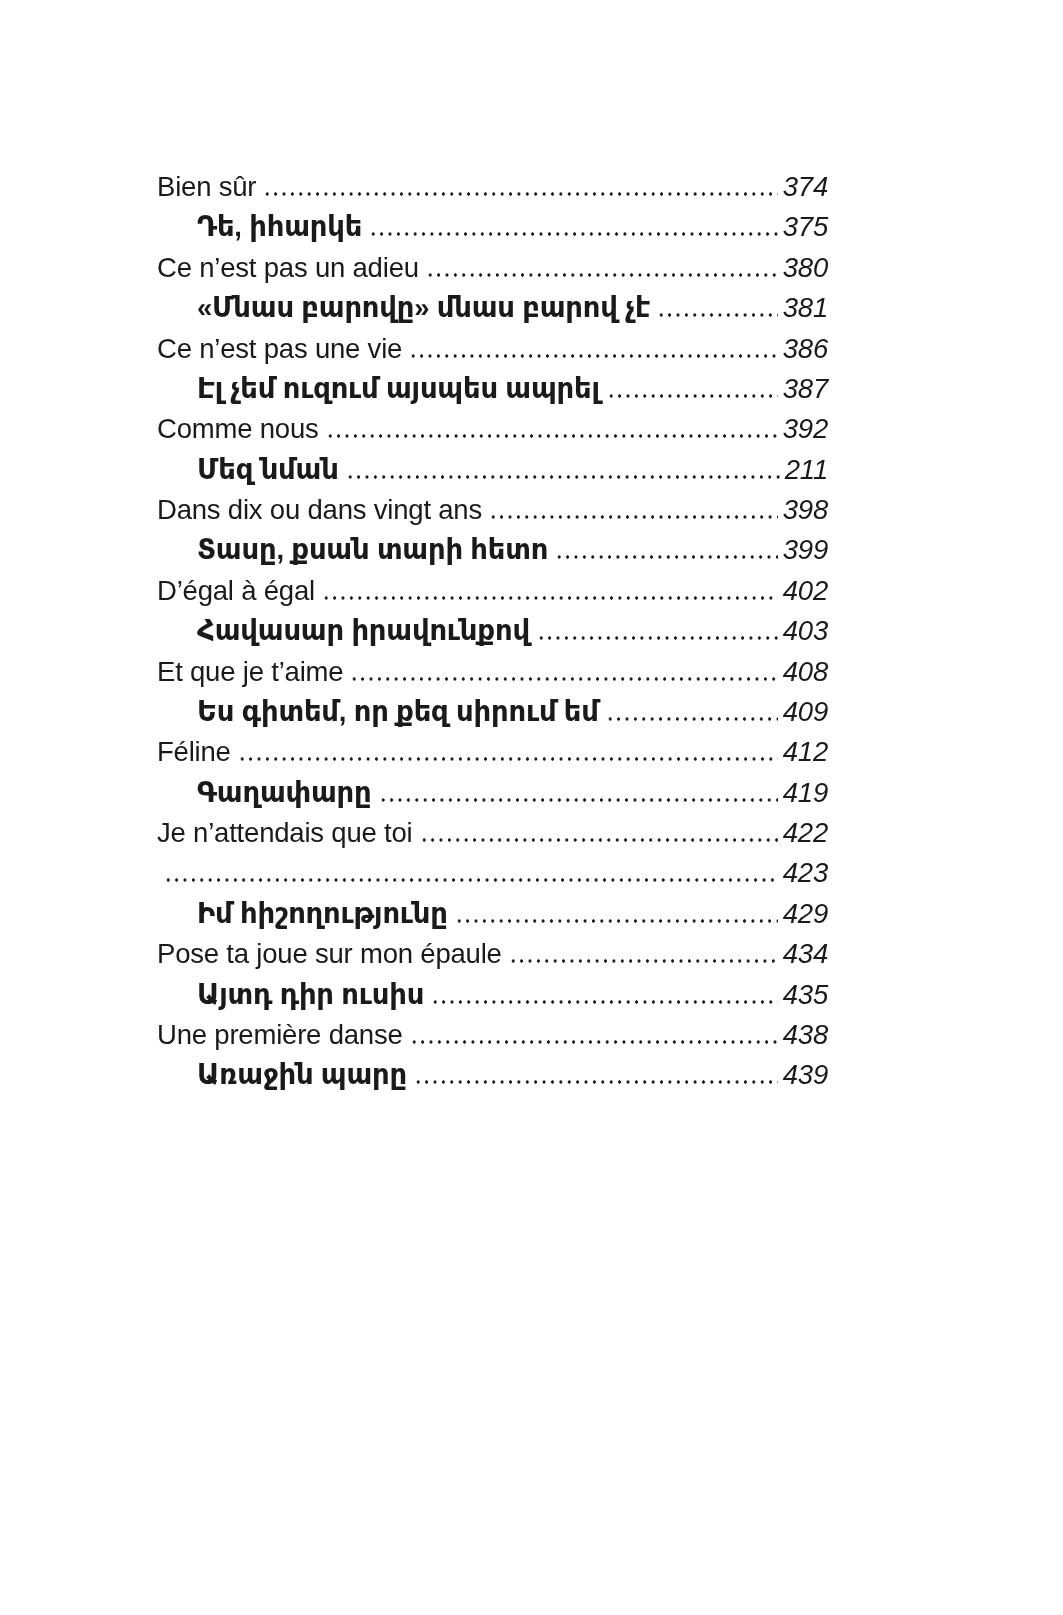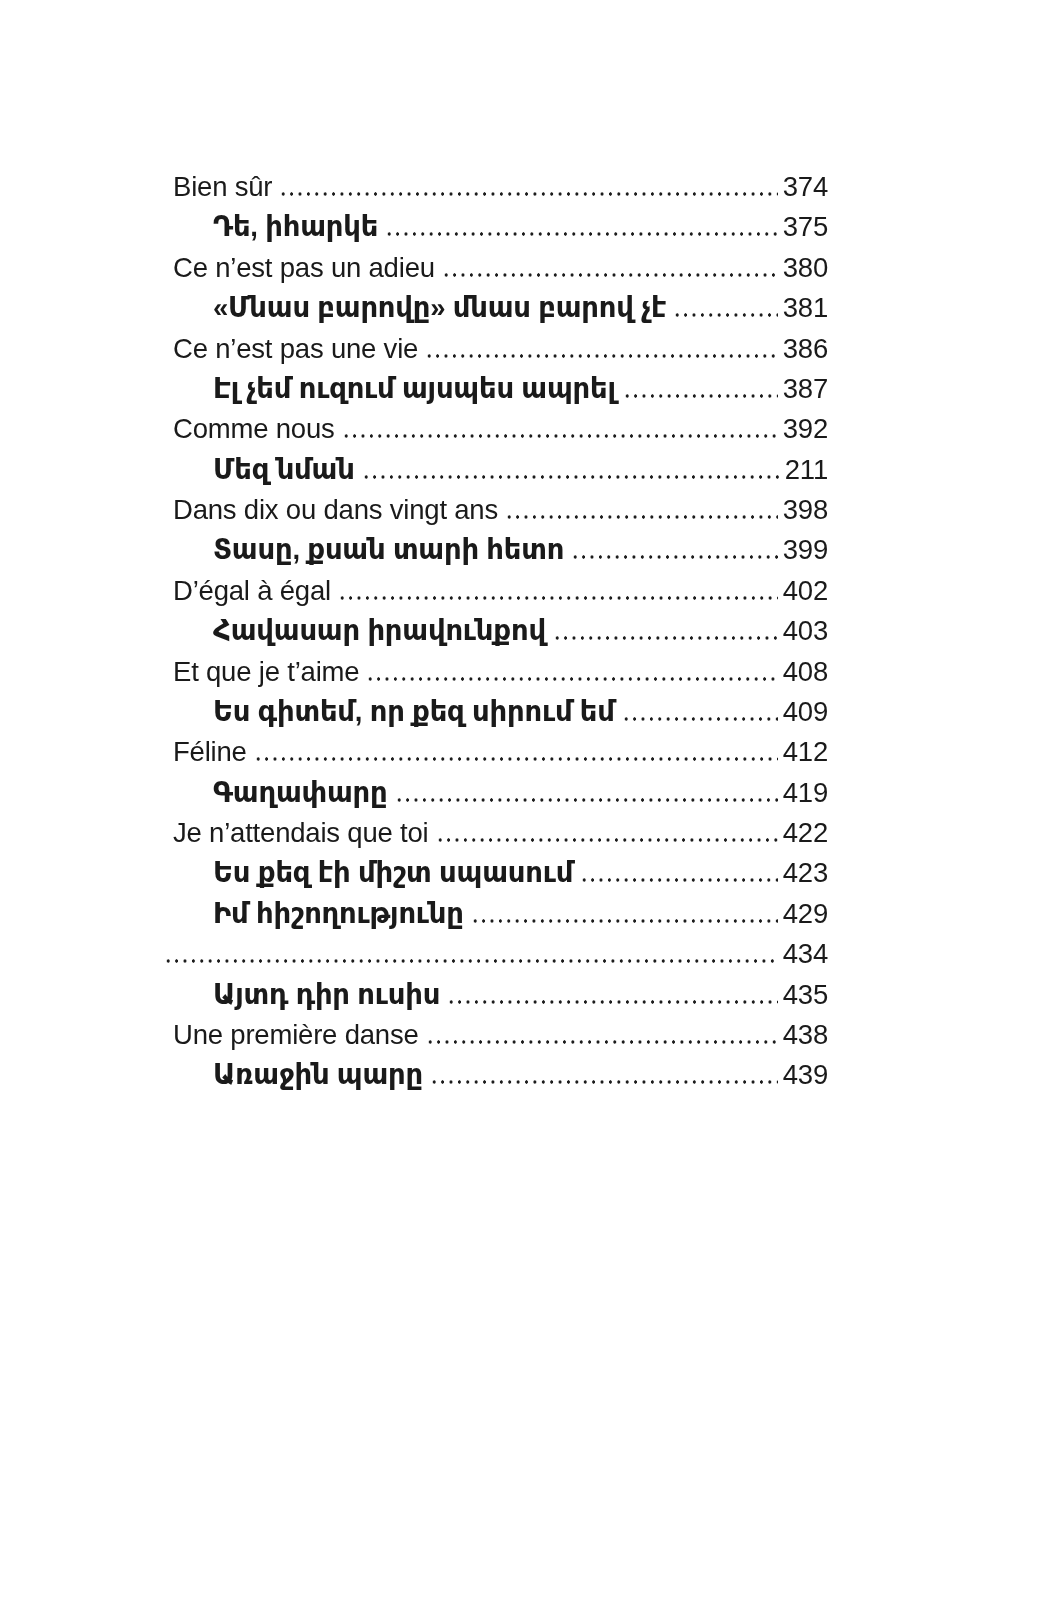"Bien sûr" .toc-title { margin-left: 16px -> none }
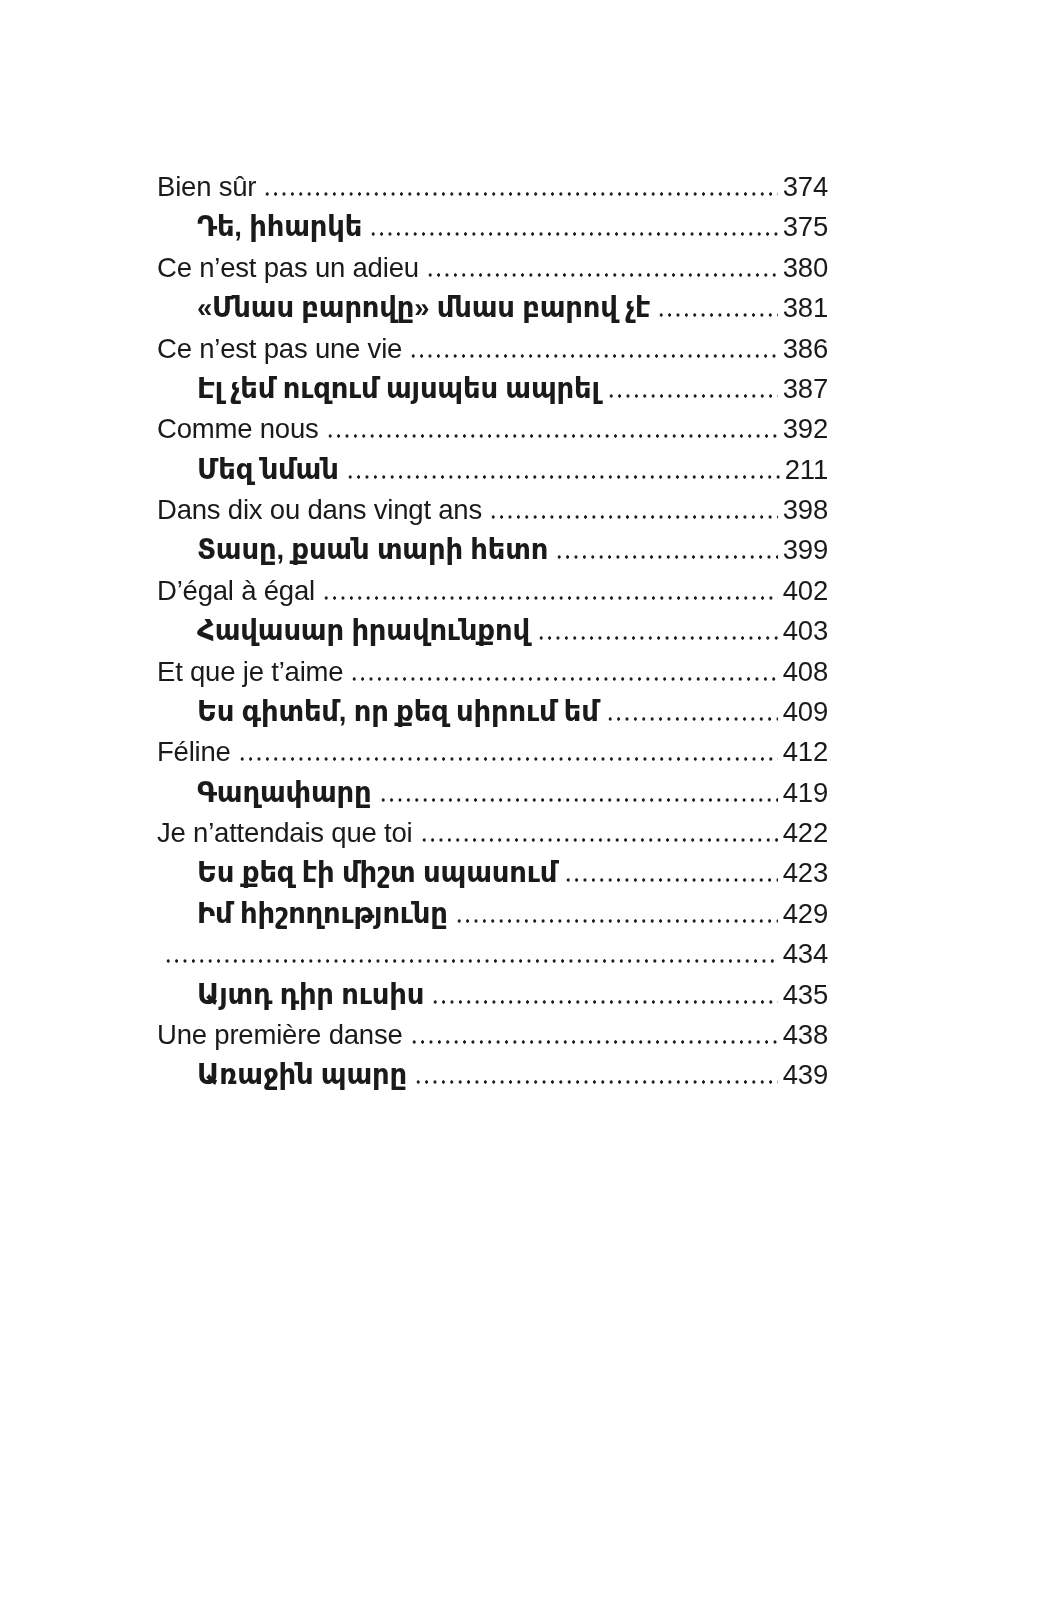"374" .toc-page { font-style: none -> italic }
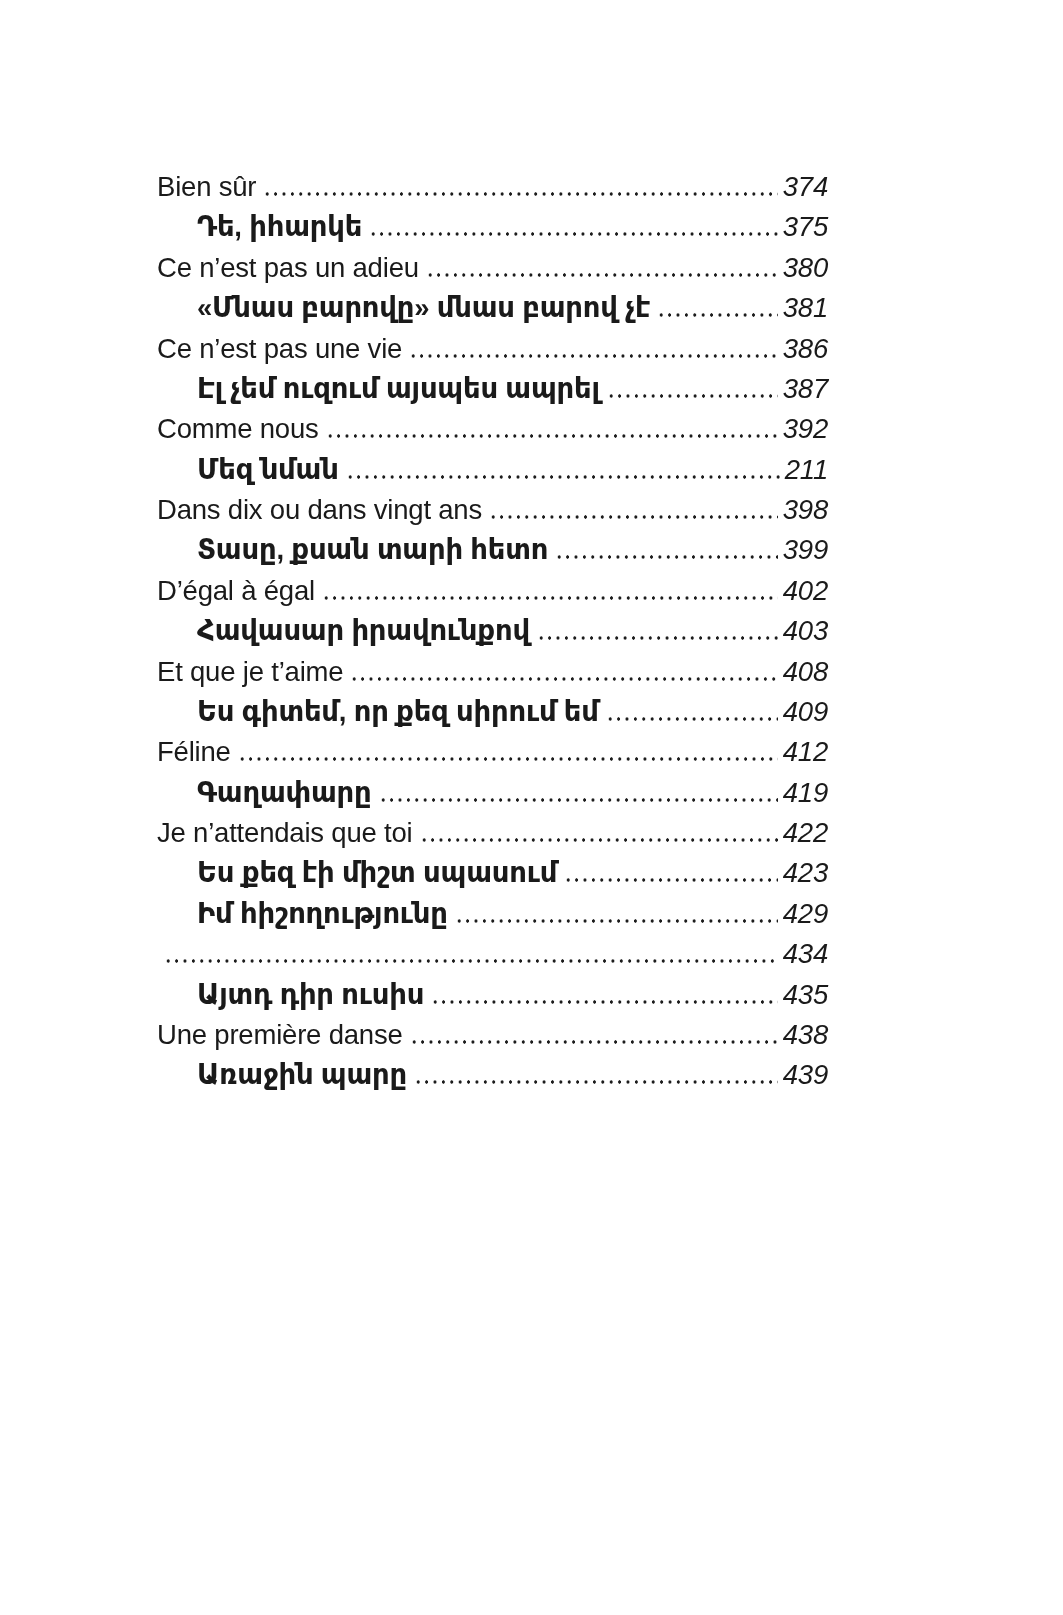"Ես քեզ էի միշտ սպասում" span.toc-title { html: <span>Ես քեզ էի միշտ սպասում</span> -> none }
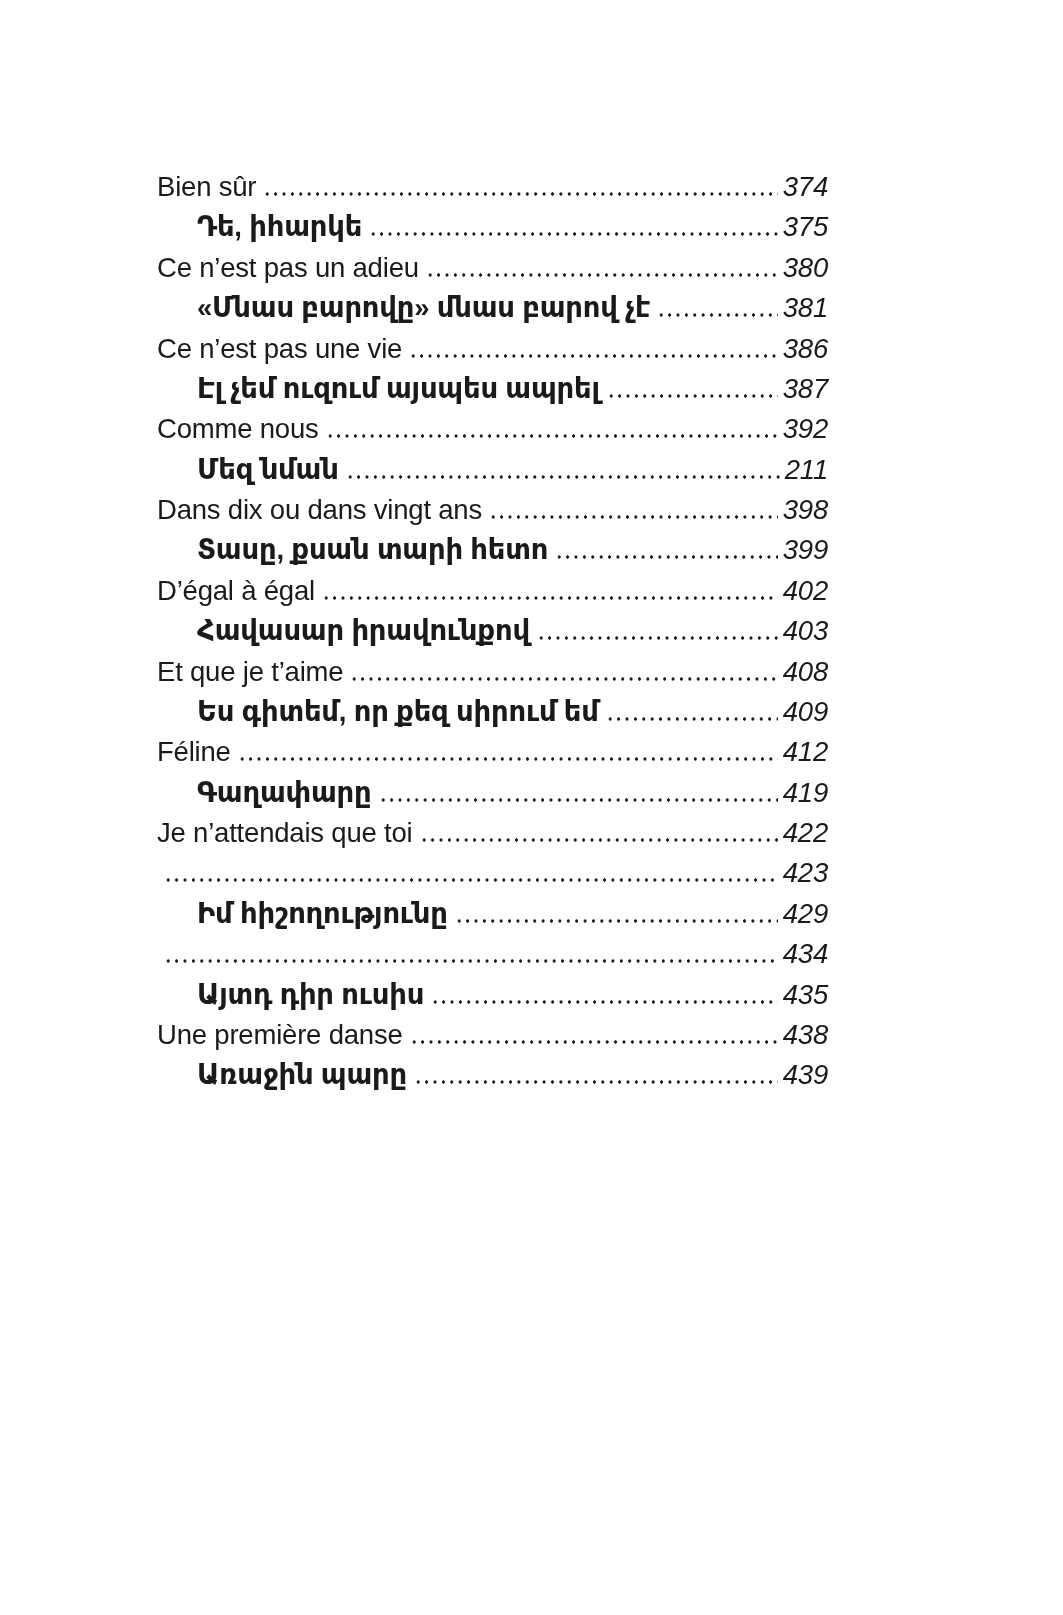"Pose ta joue sur mon" span.toc-title { html: none -> <span>Pose ta joue sur mon épaule</span> }
